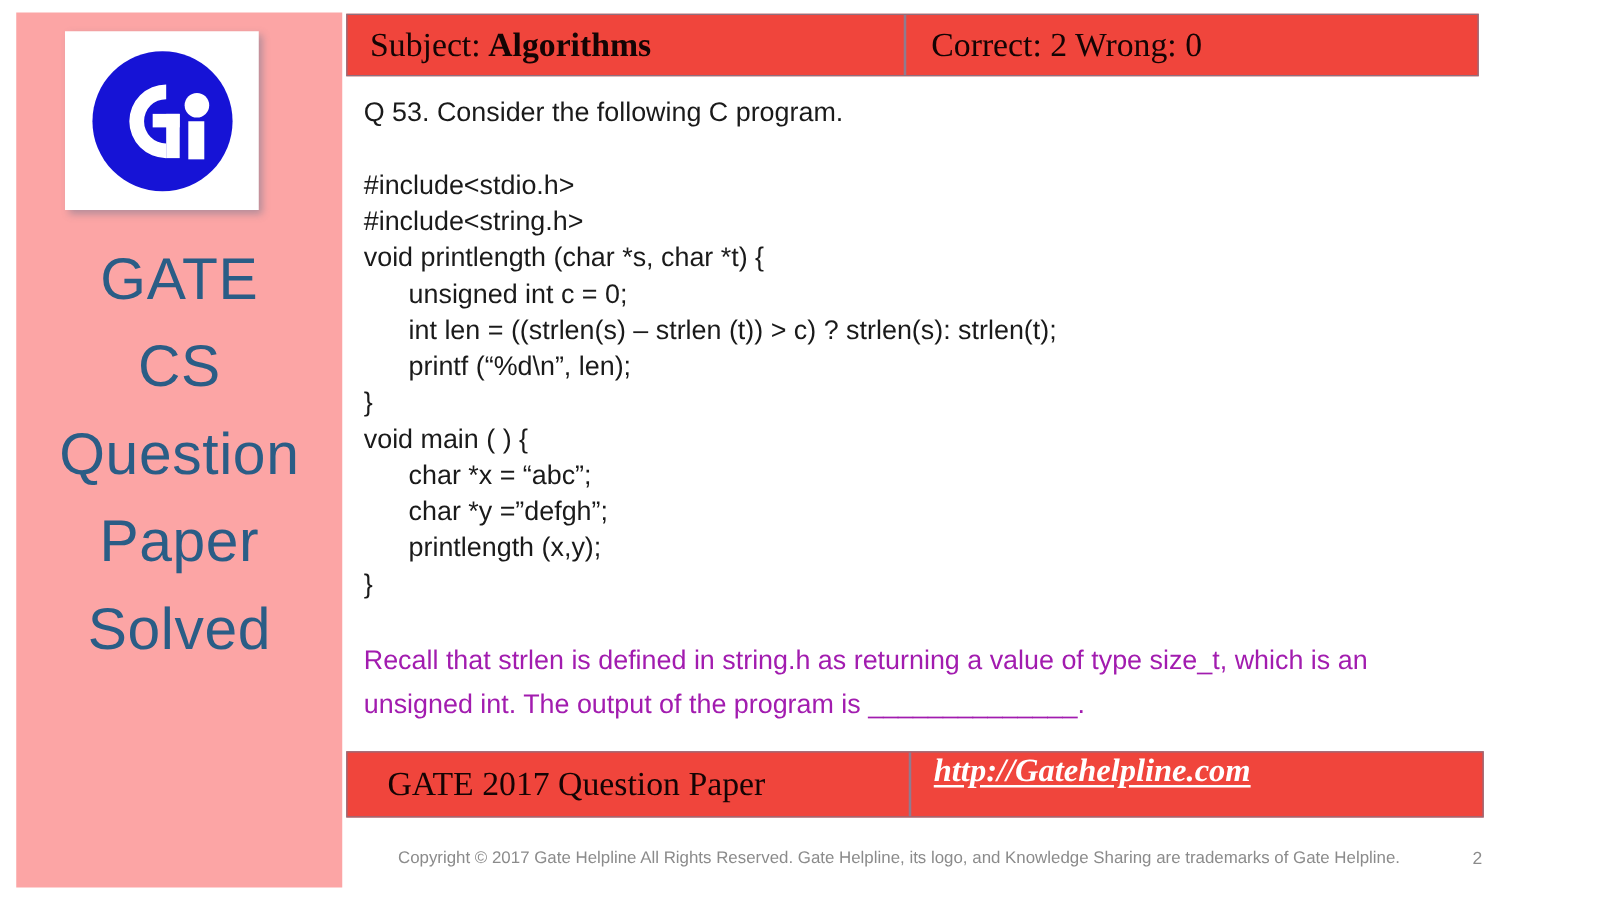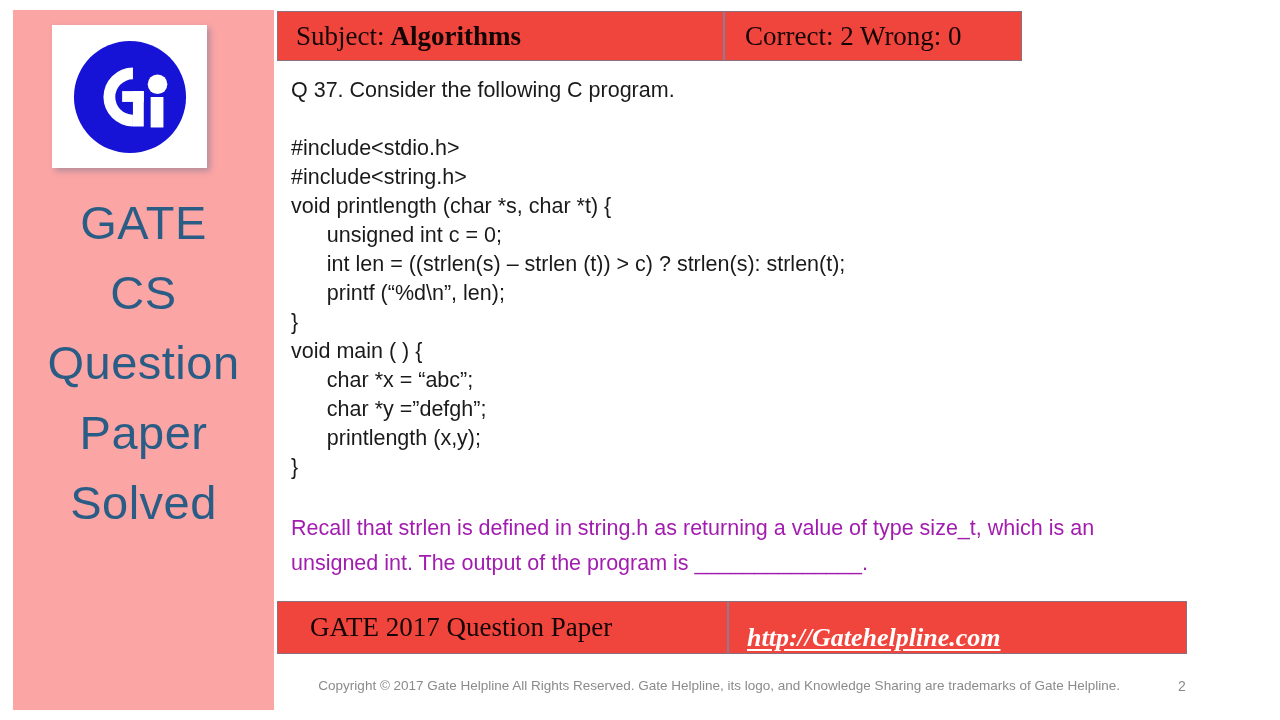"Subject:" #header-bar { width: 745px -> 906px }
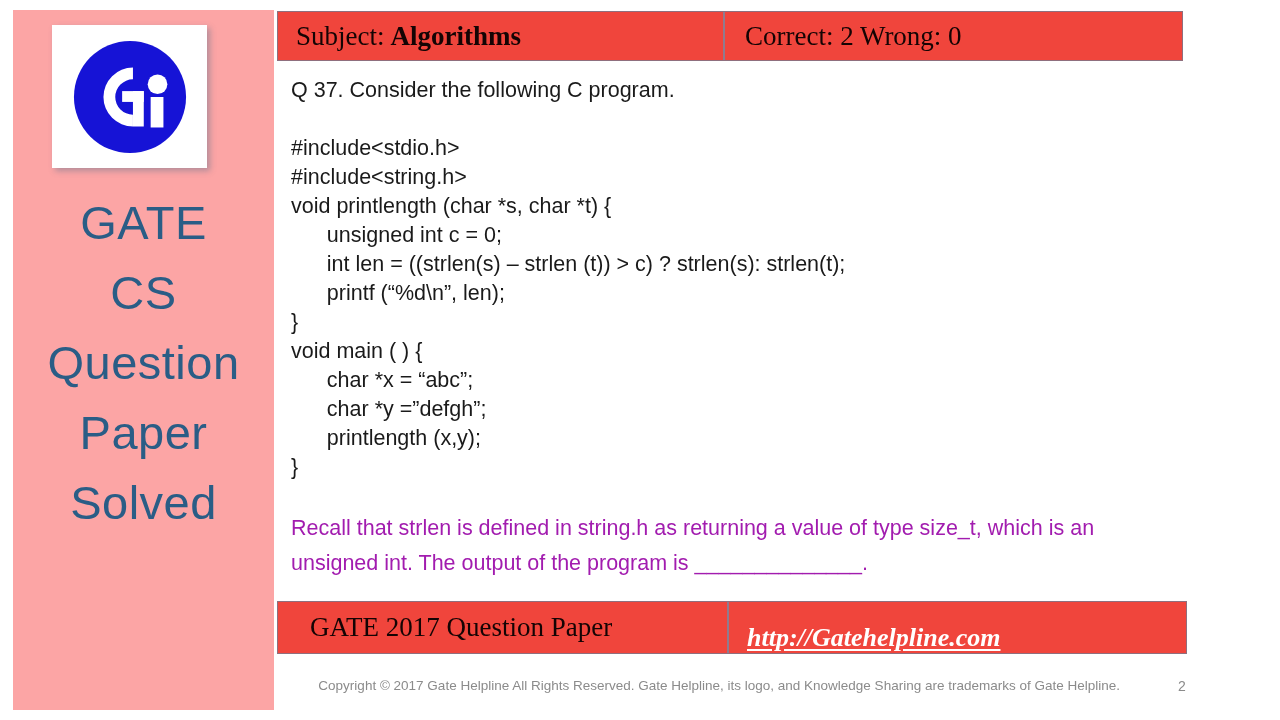"Q 37. Consider the following" div.q-line { text: 37 -> 53 }
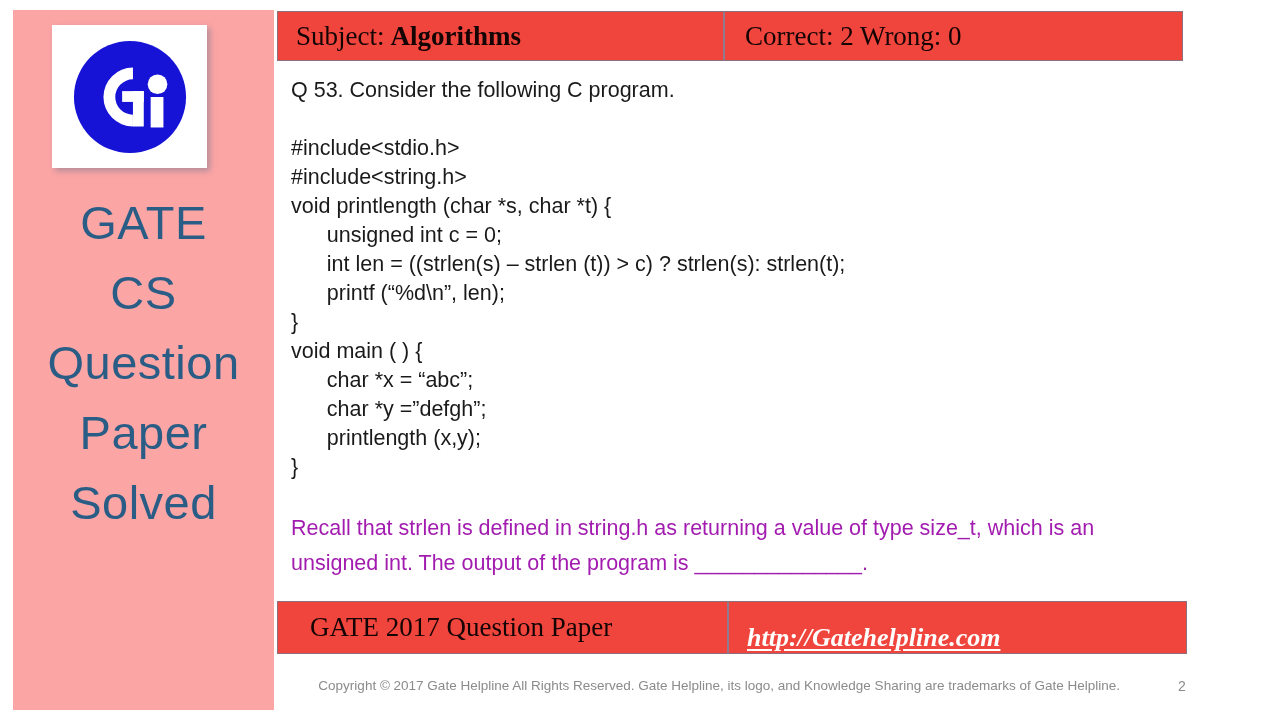"http://Gatehelpline.com" #footer-right { align-items: flex-end -> flex-start }
